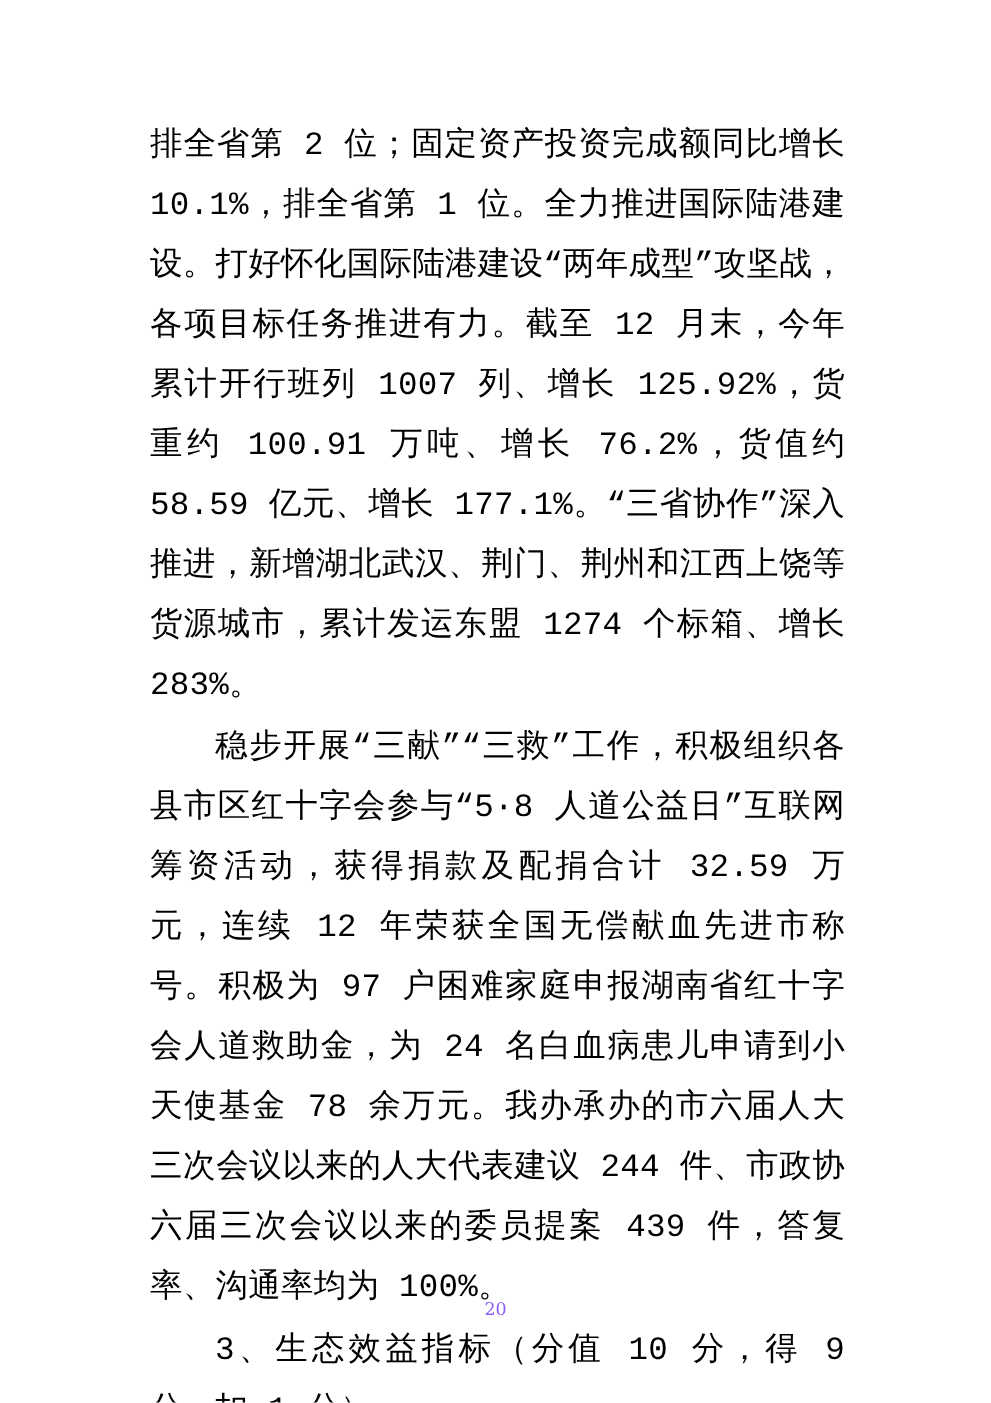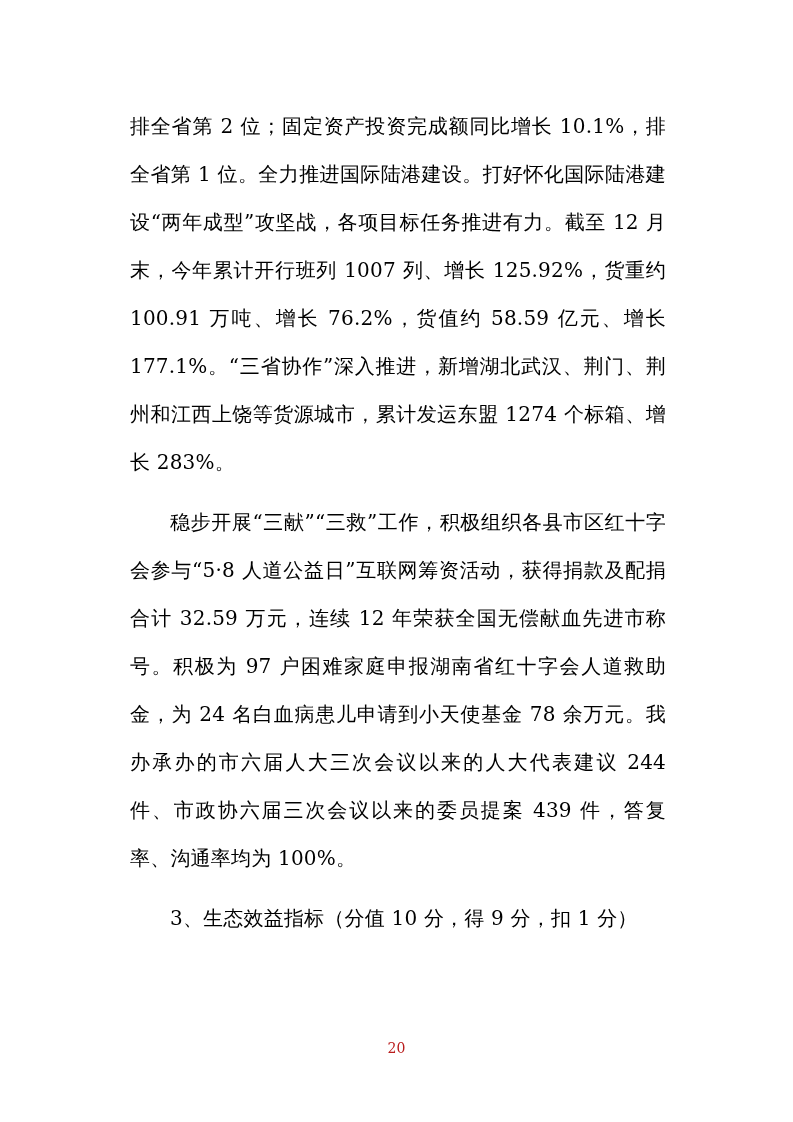"排全省第 2 位；固定资产投资完成额同比增长 10.1%，排全省第 1" p { font-family: none -> Liberation Mono, monospace; font-size: 20px -> 26px; margin: 12px -> 2px }
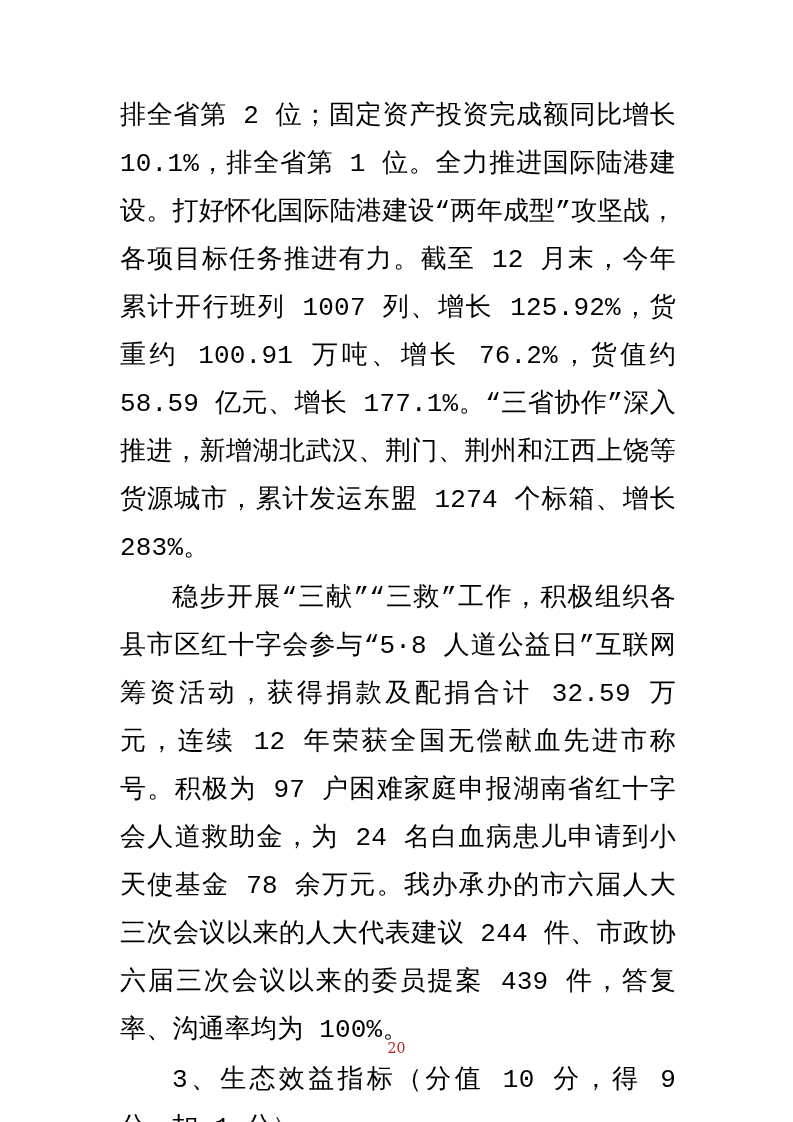"20" .page-number { color: #b91c1c -> #8b5cf6 }
